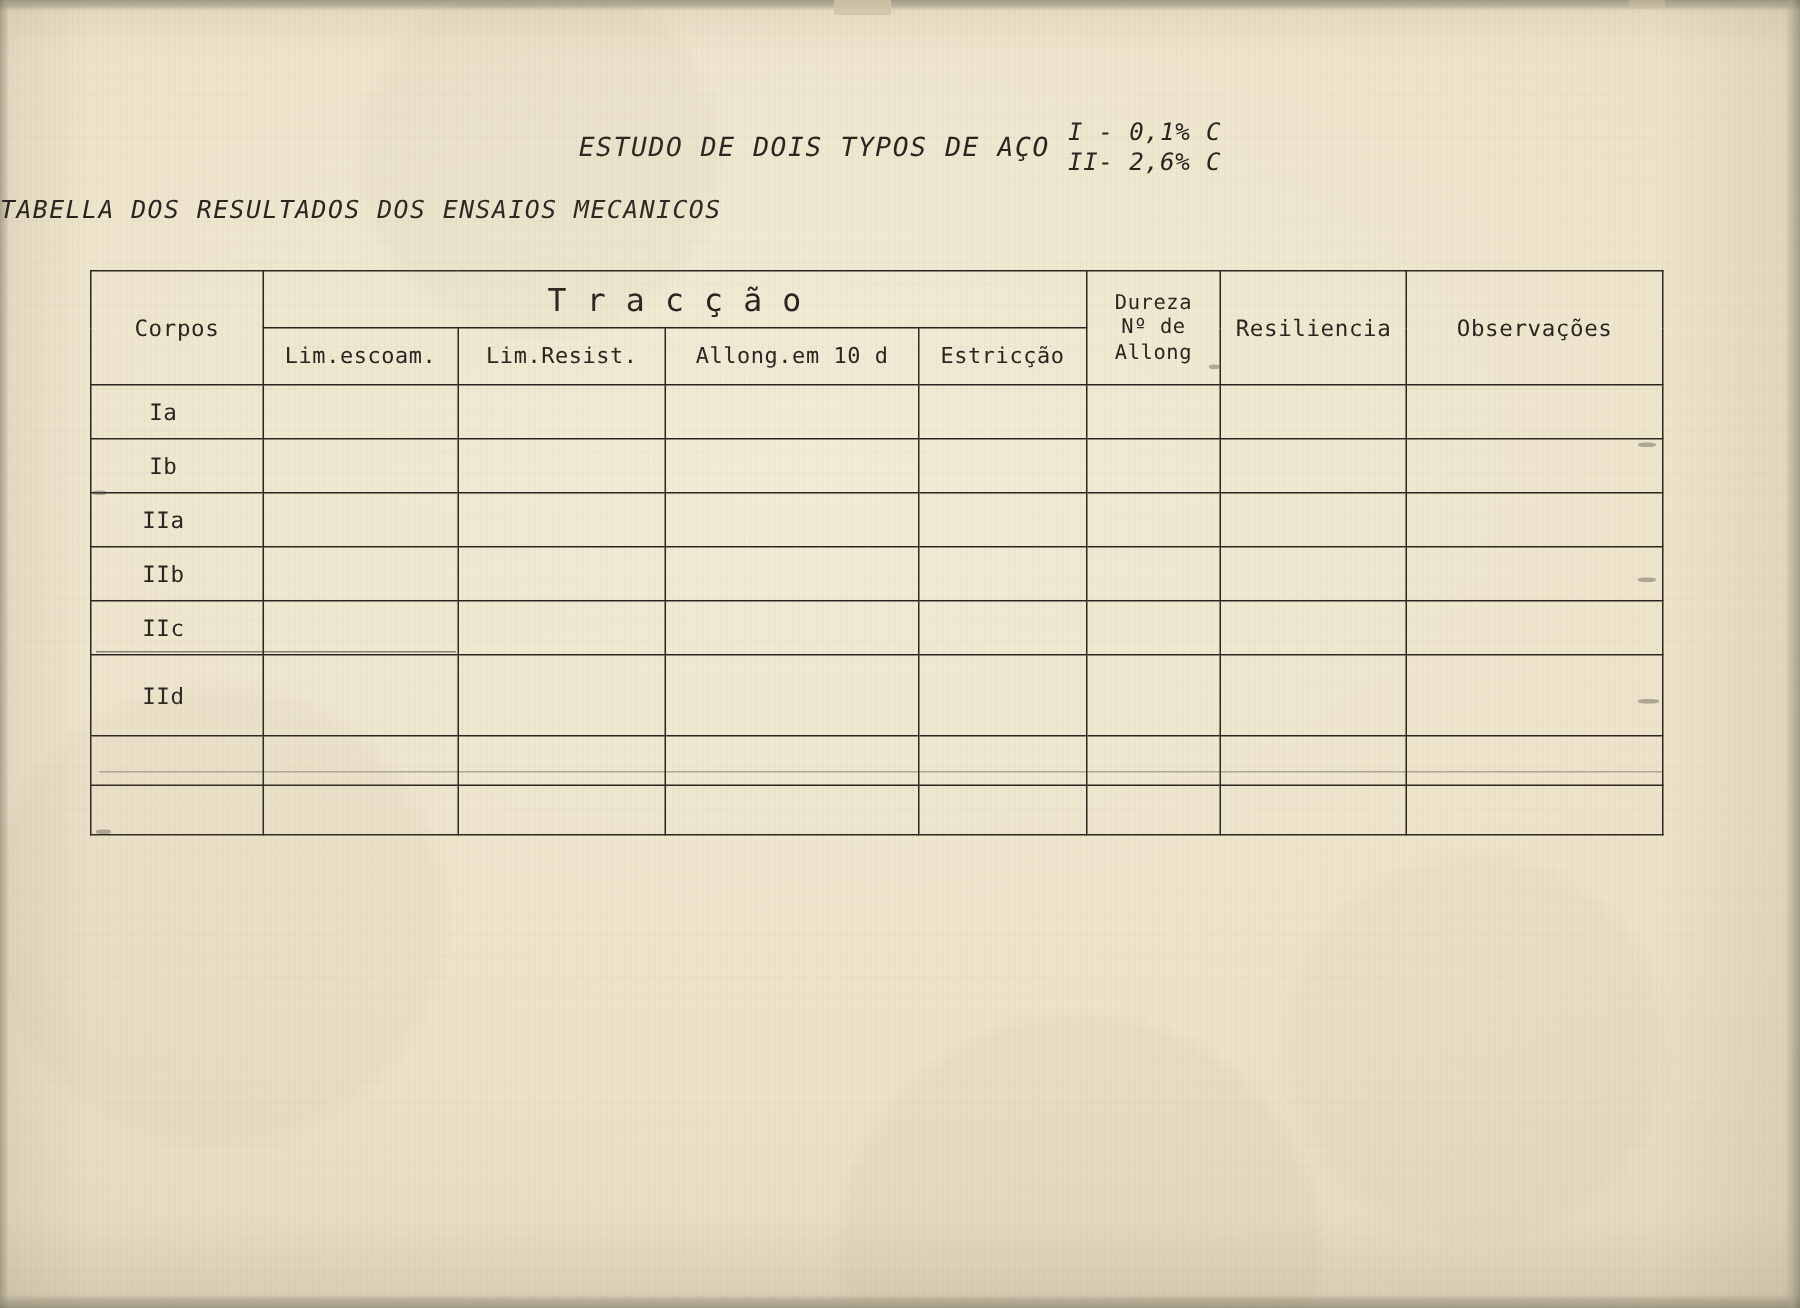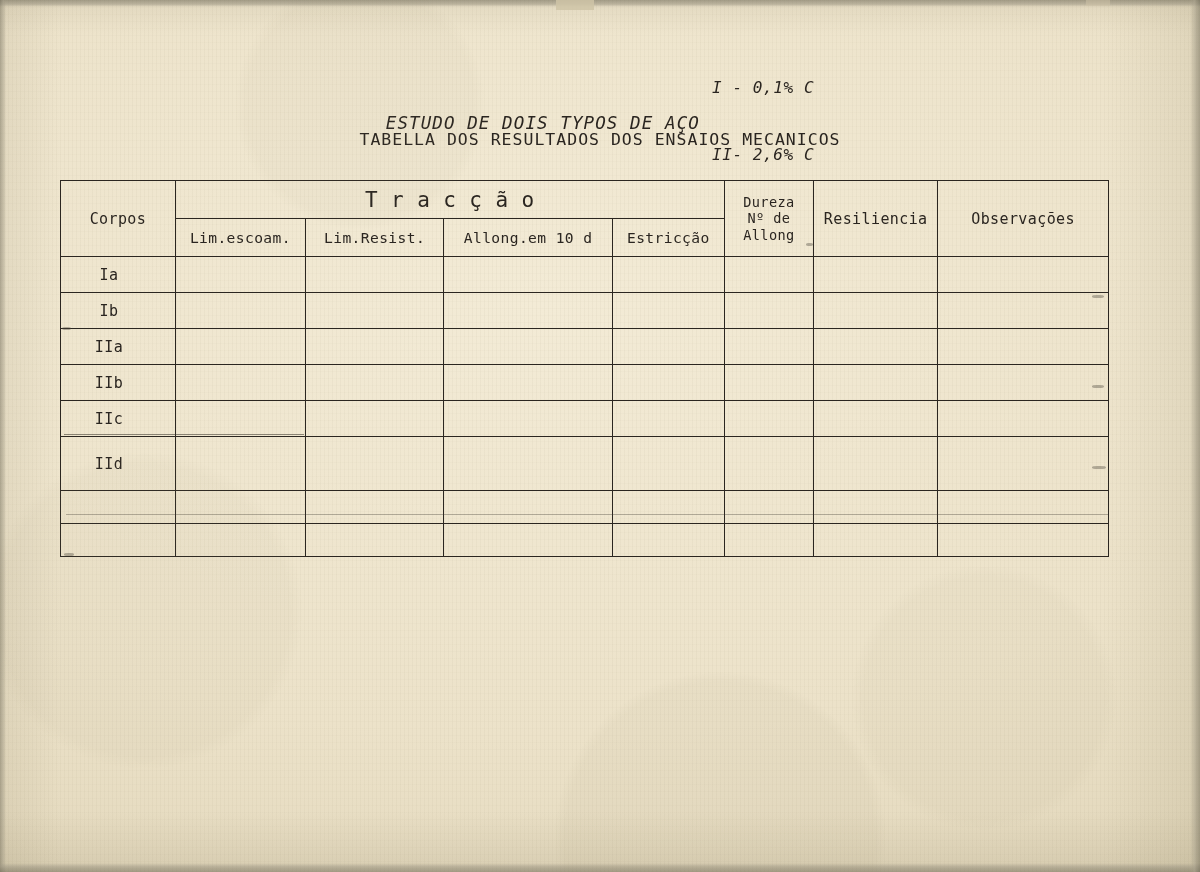"I - 0,1% C" .grades { gap: 47px -> none }
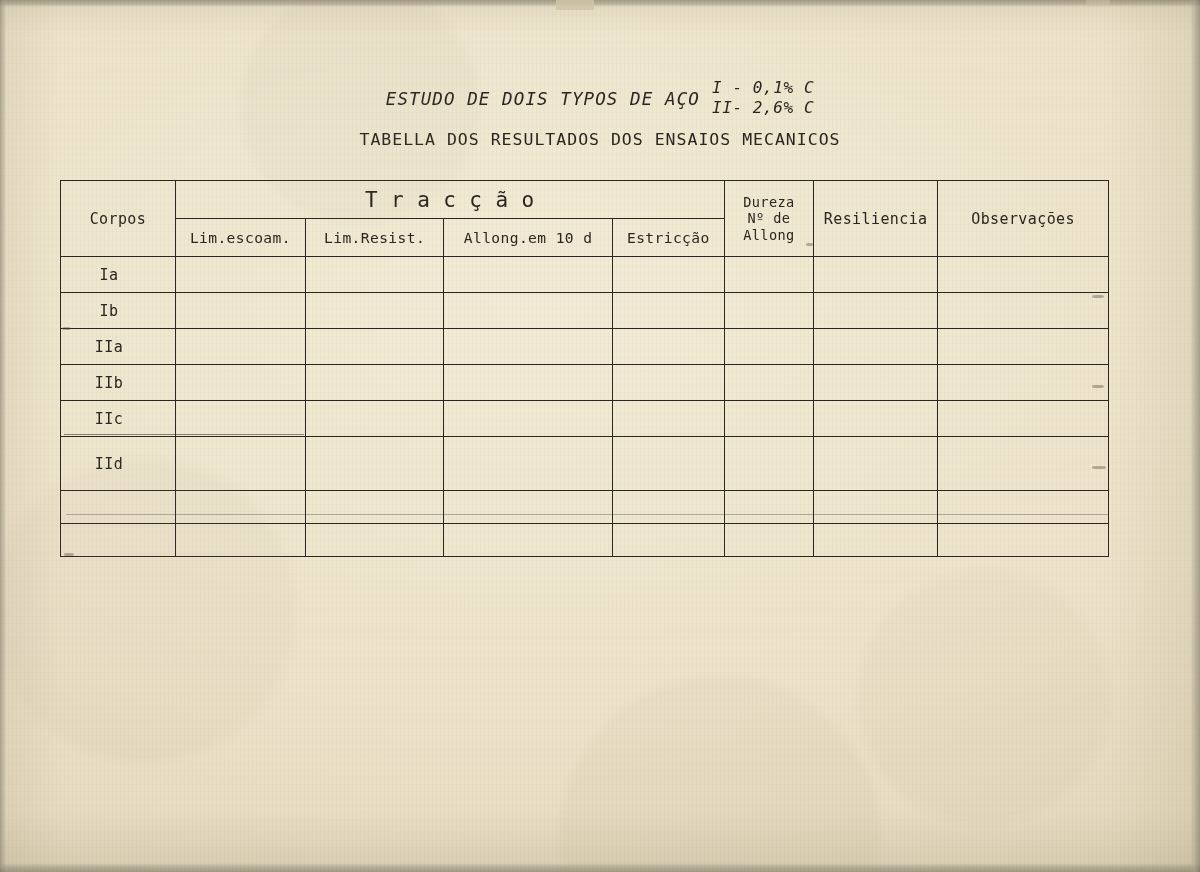"TABELLA DOS RESULTADOS DOS ENSAIOS" #subtitle { font-style: none -> italic; text-align: center -> left }
